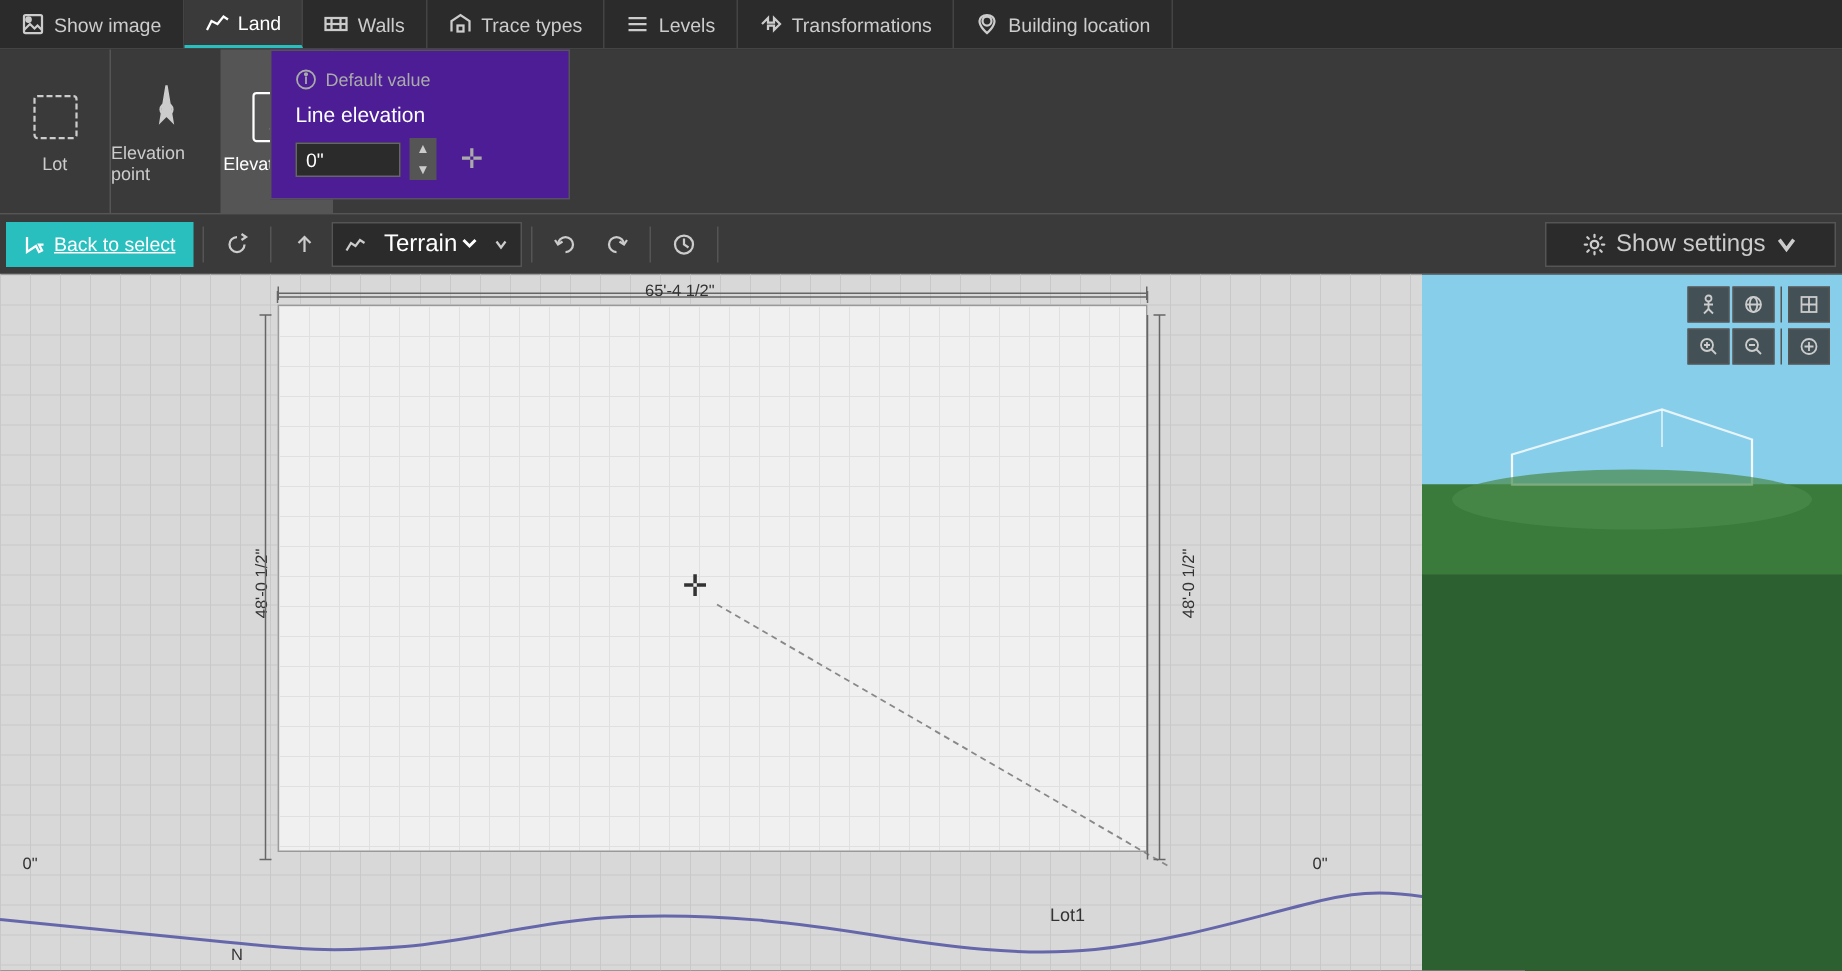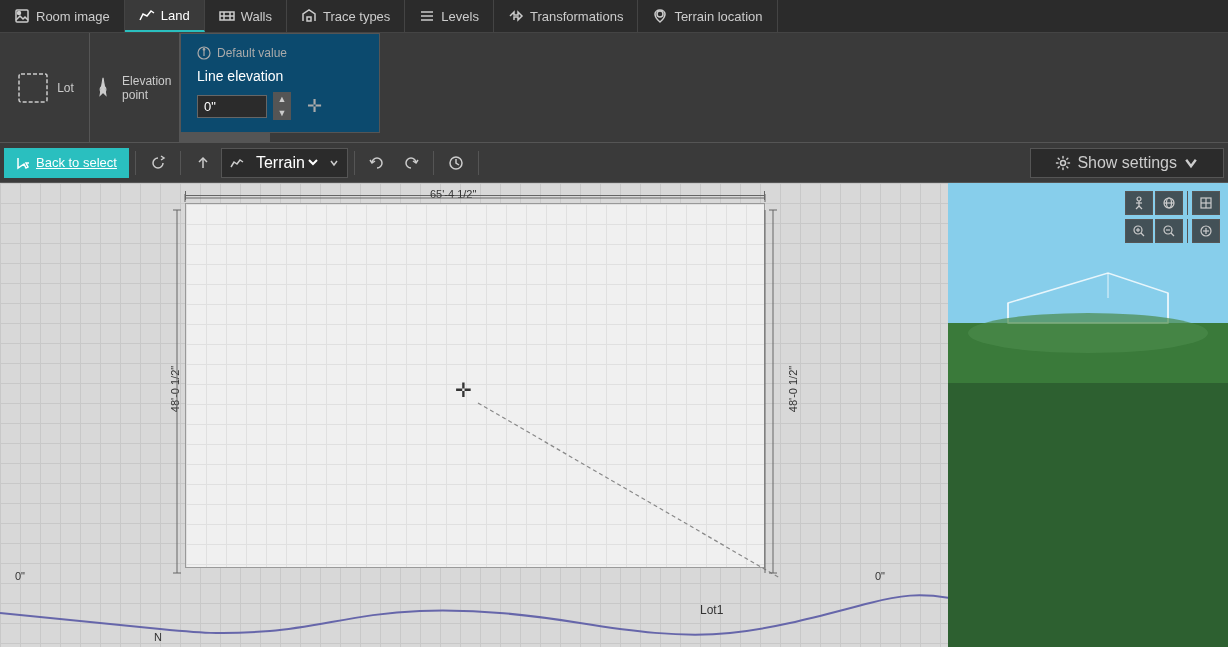"Room image" span { text: Room -> Show }
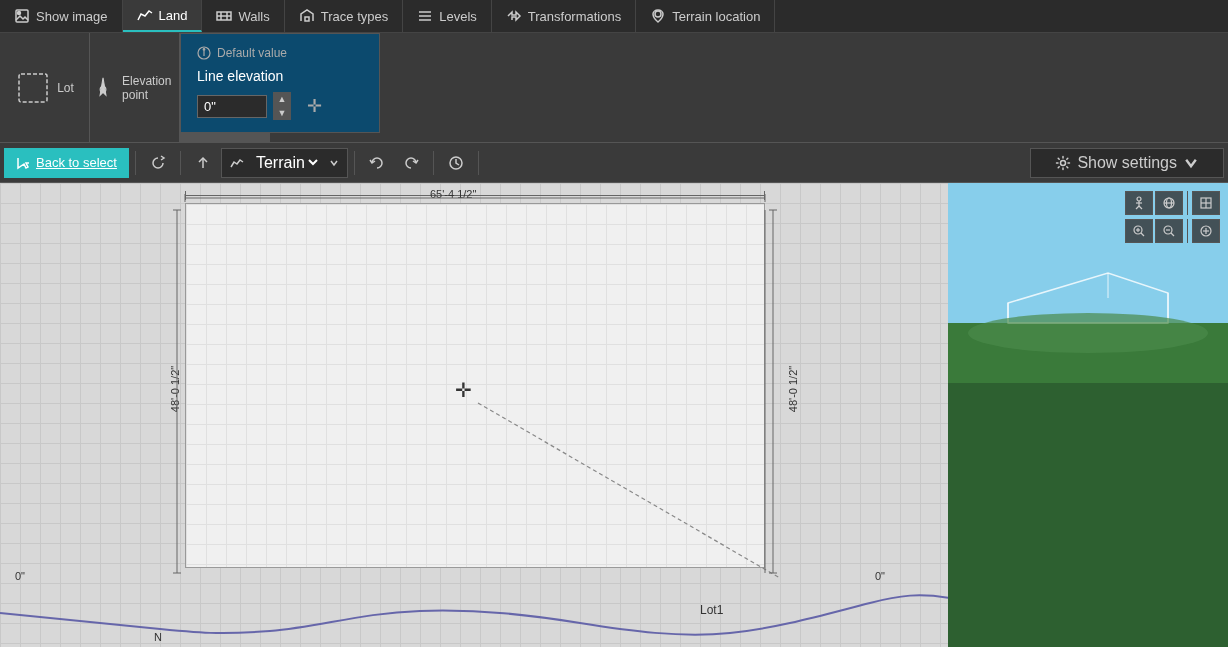"Terrain location" span { text: Terrain -> Building }
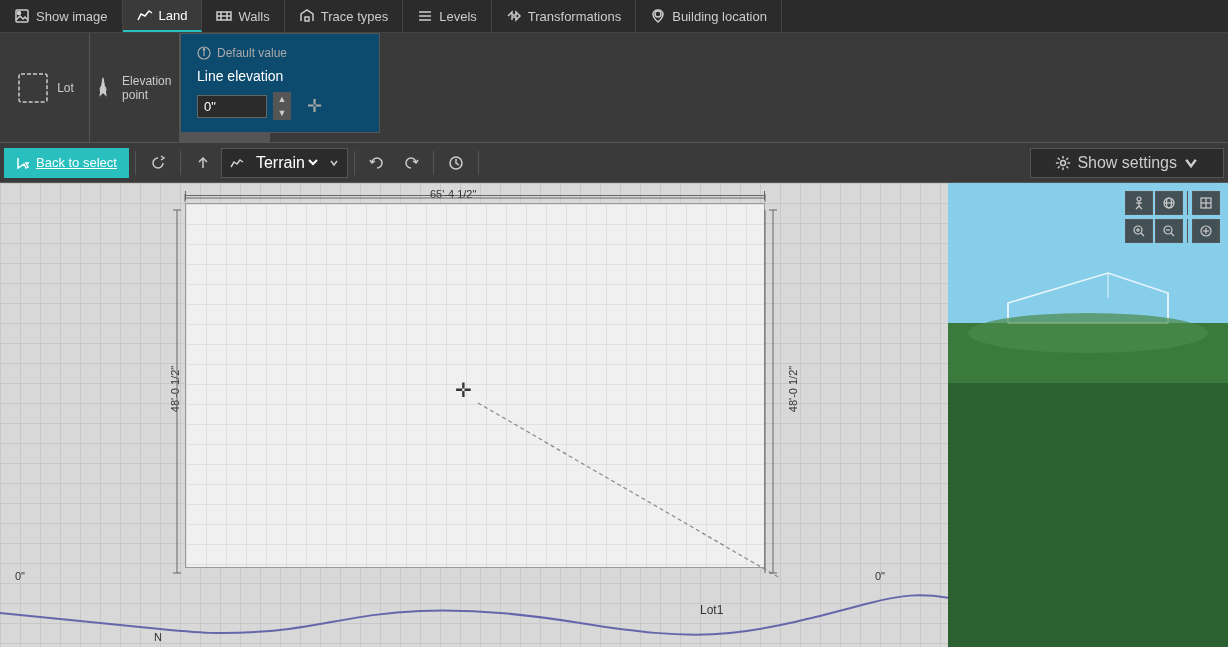"Default value" .elevation-popup { background: #0c4a6e -> #4c1d95 }
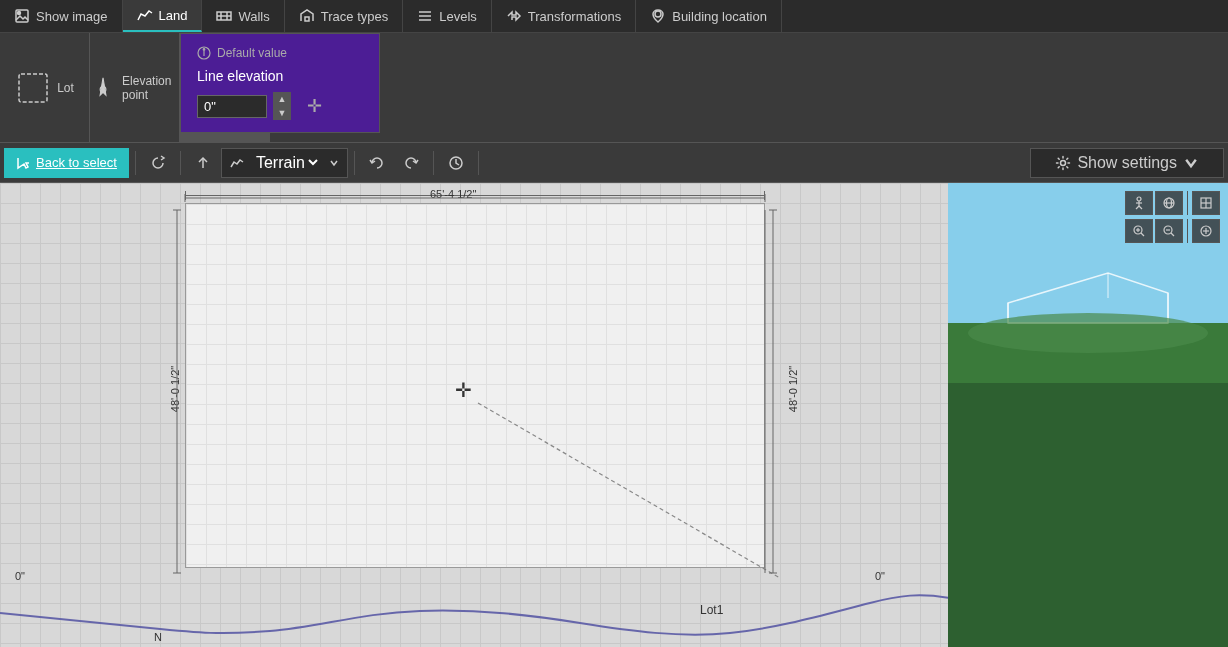"Lot" .tool-btn { flex-direction: row -> column; width: 90px -> 74px }
